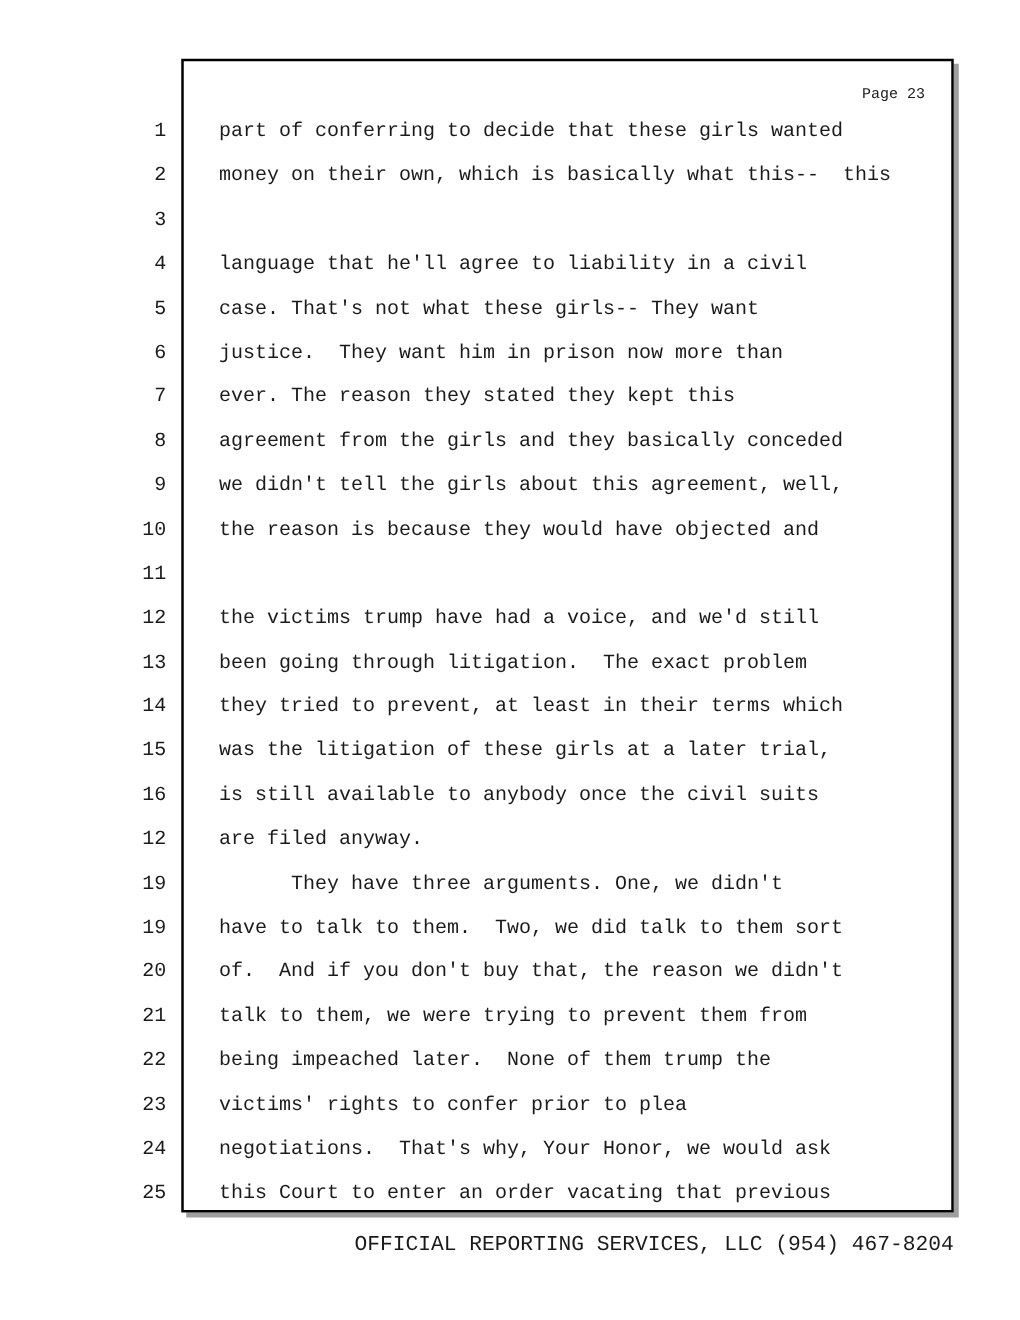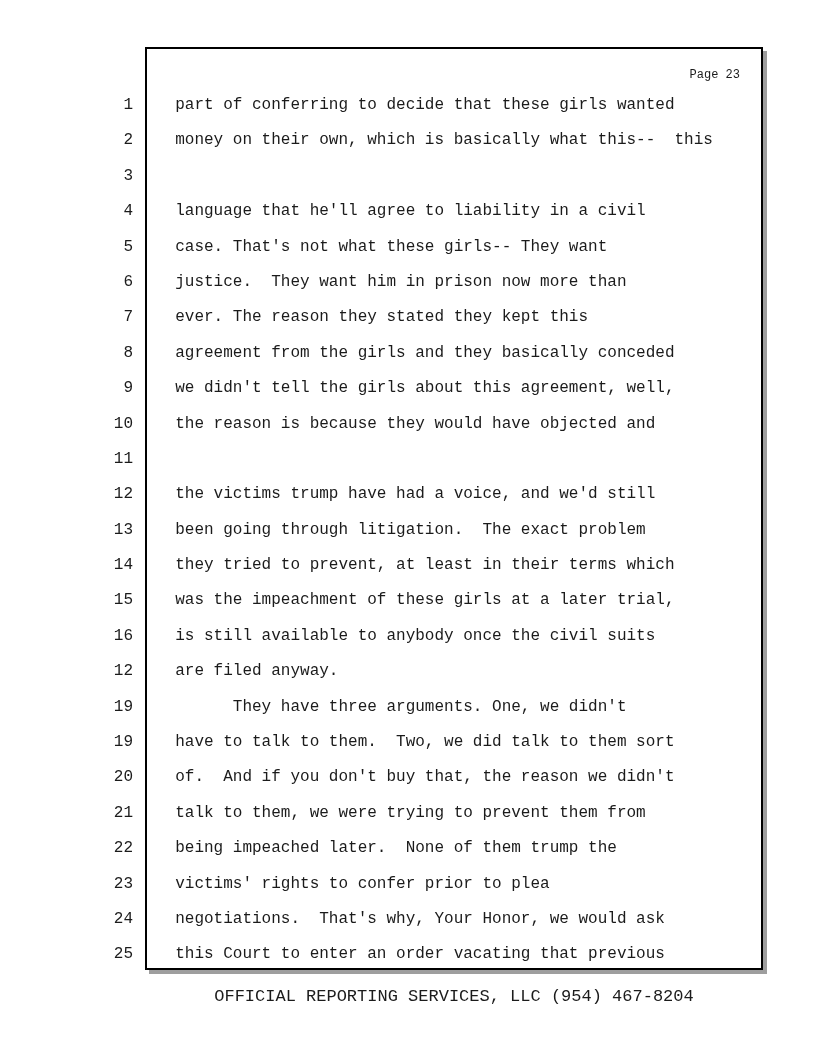"was the impeachment of these" span.txt { text: impeachment -> litigation }
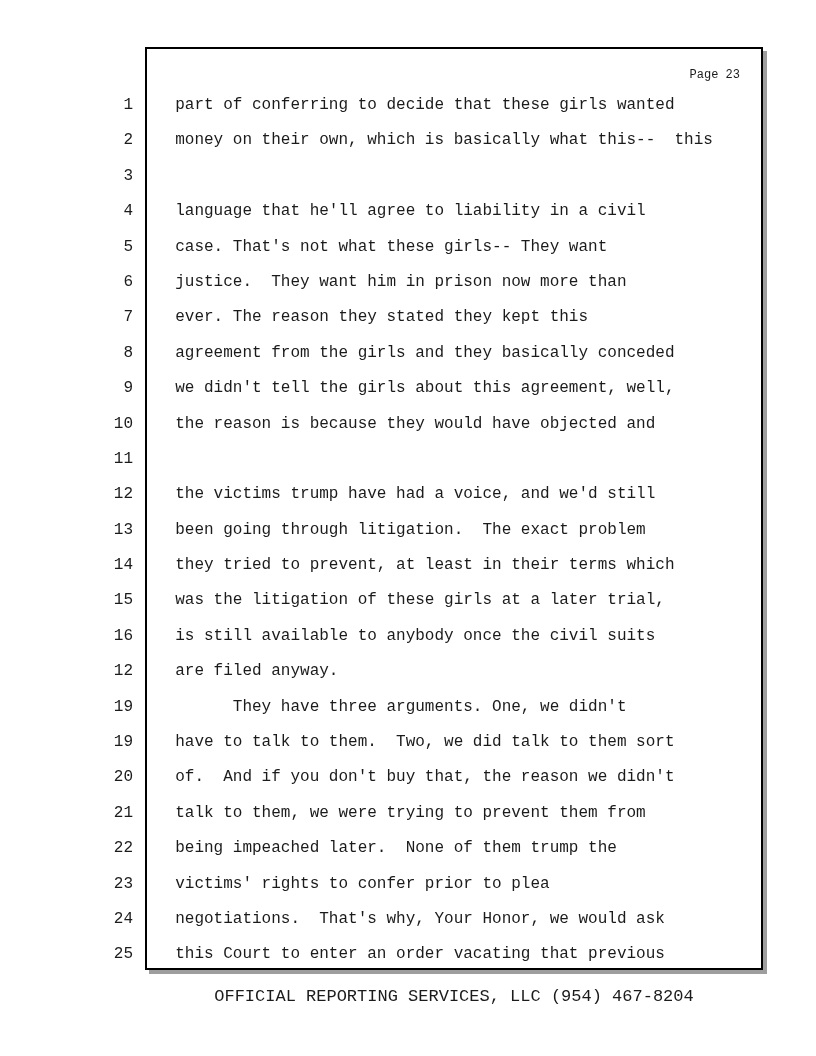"OFFICIAL REPORTING SERVICES, LLC (954)" .footer { text-align: center -> right }
